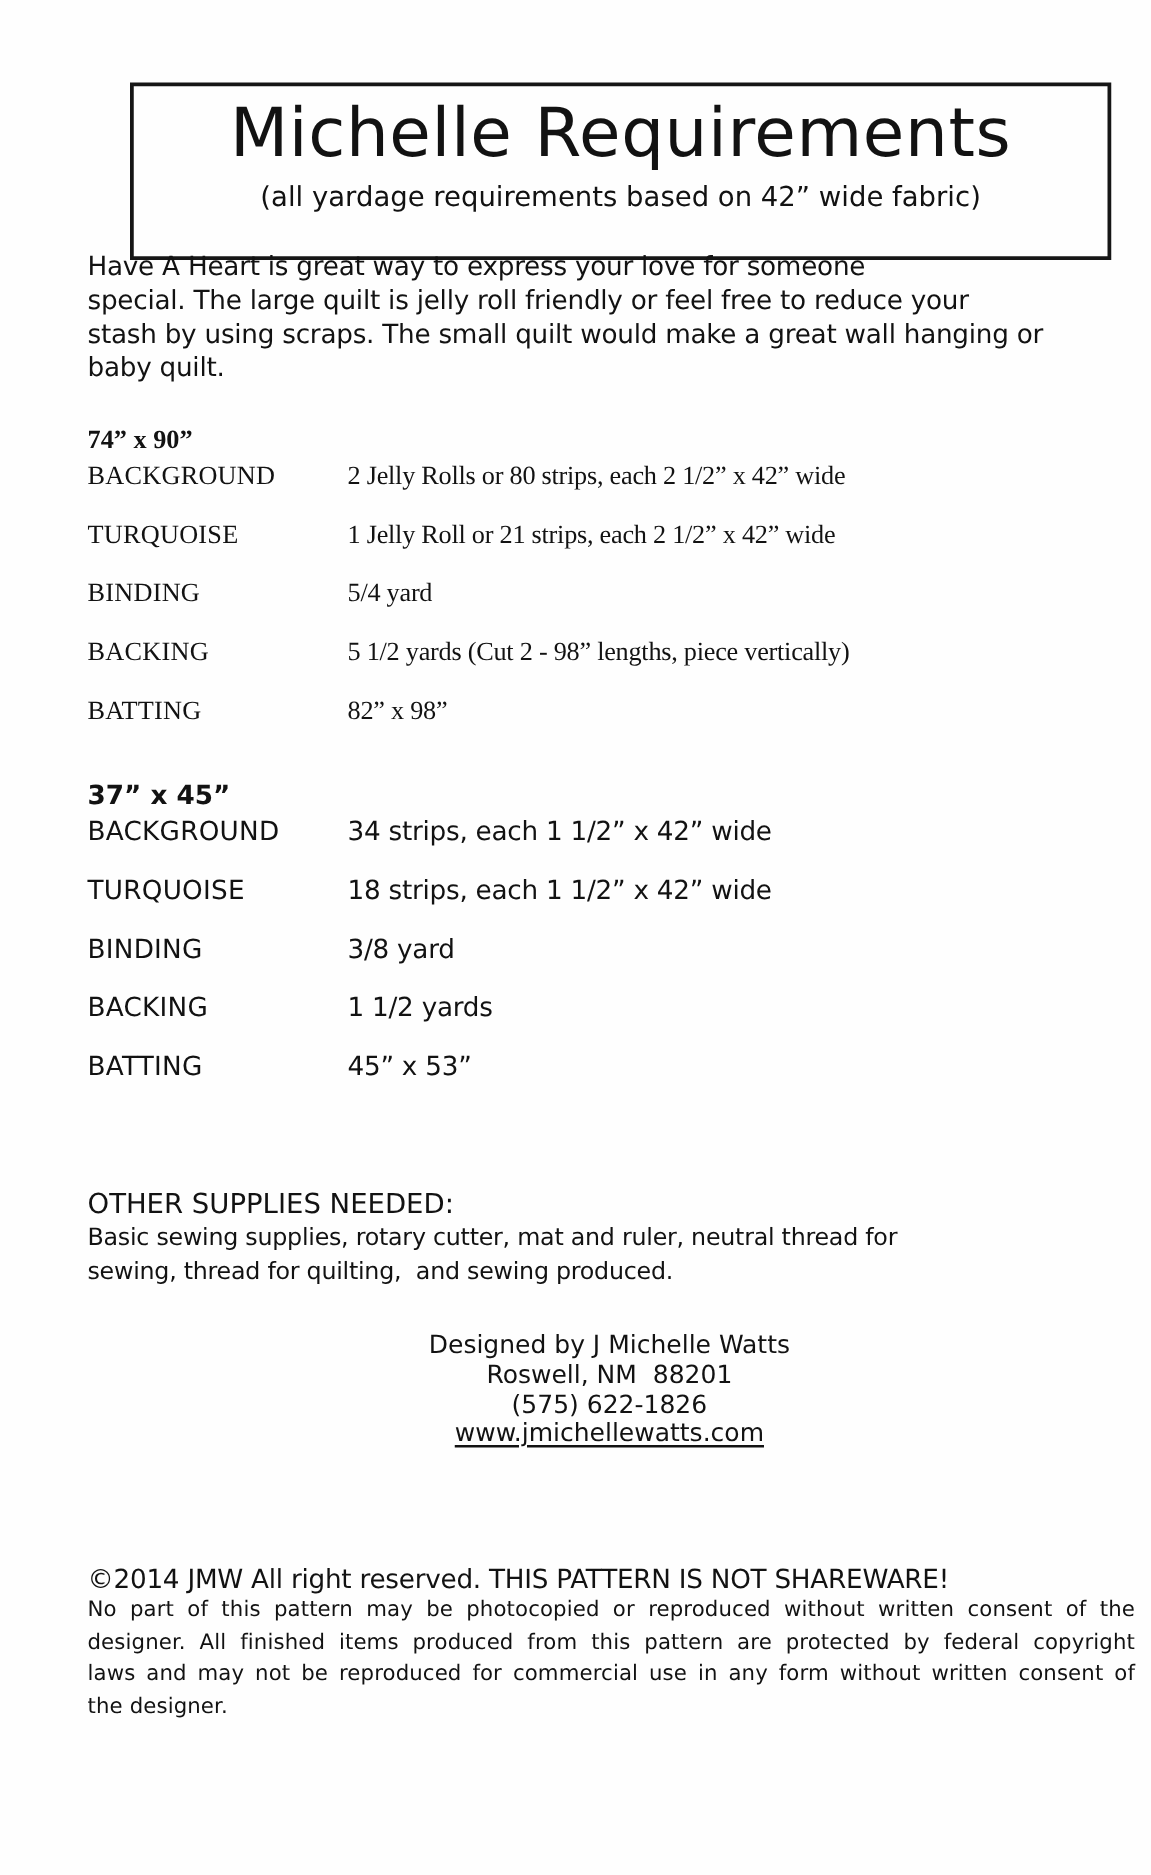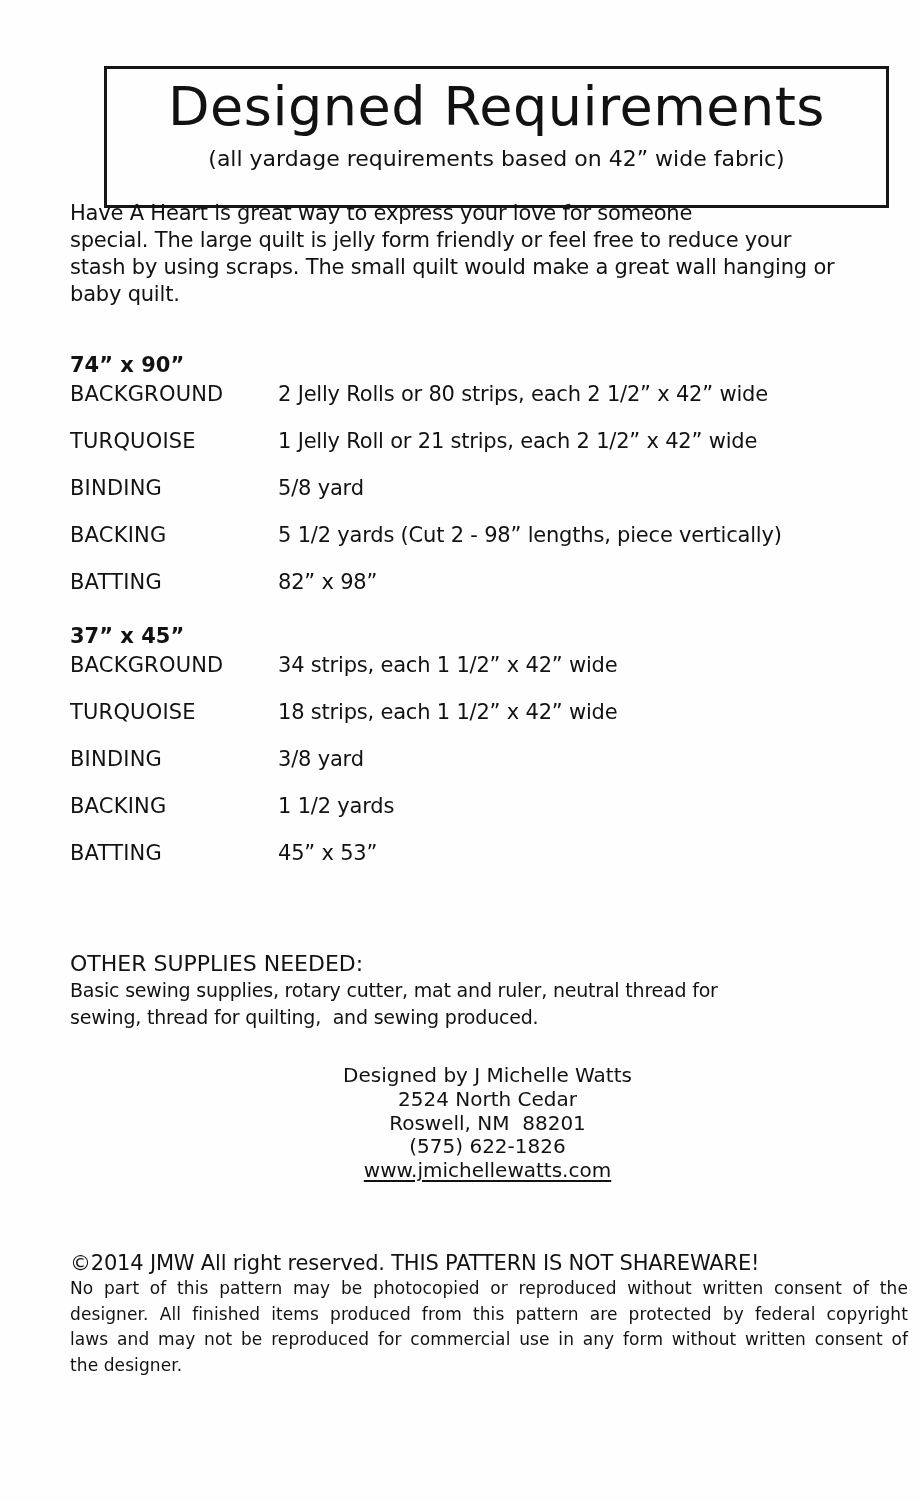"Designed Requirements" div.title { text: Designed -> Michelle }
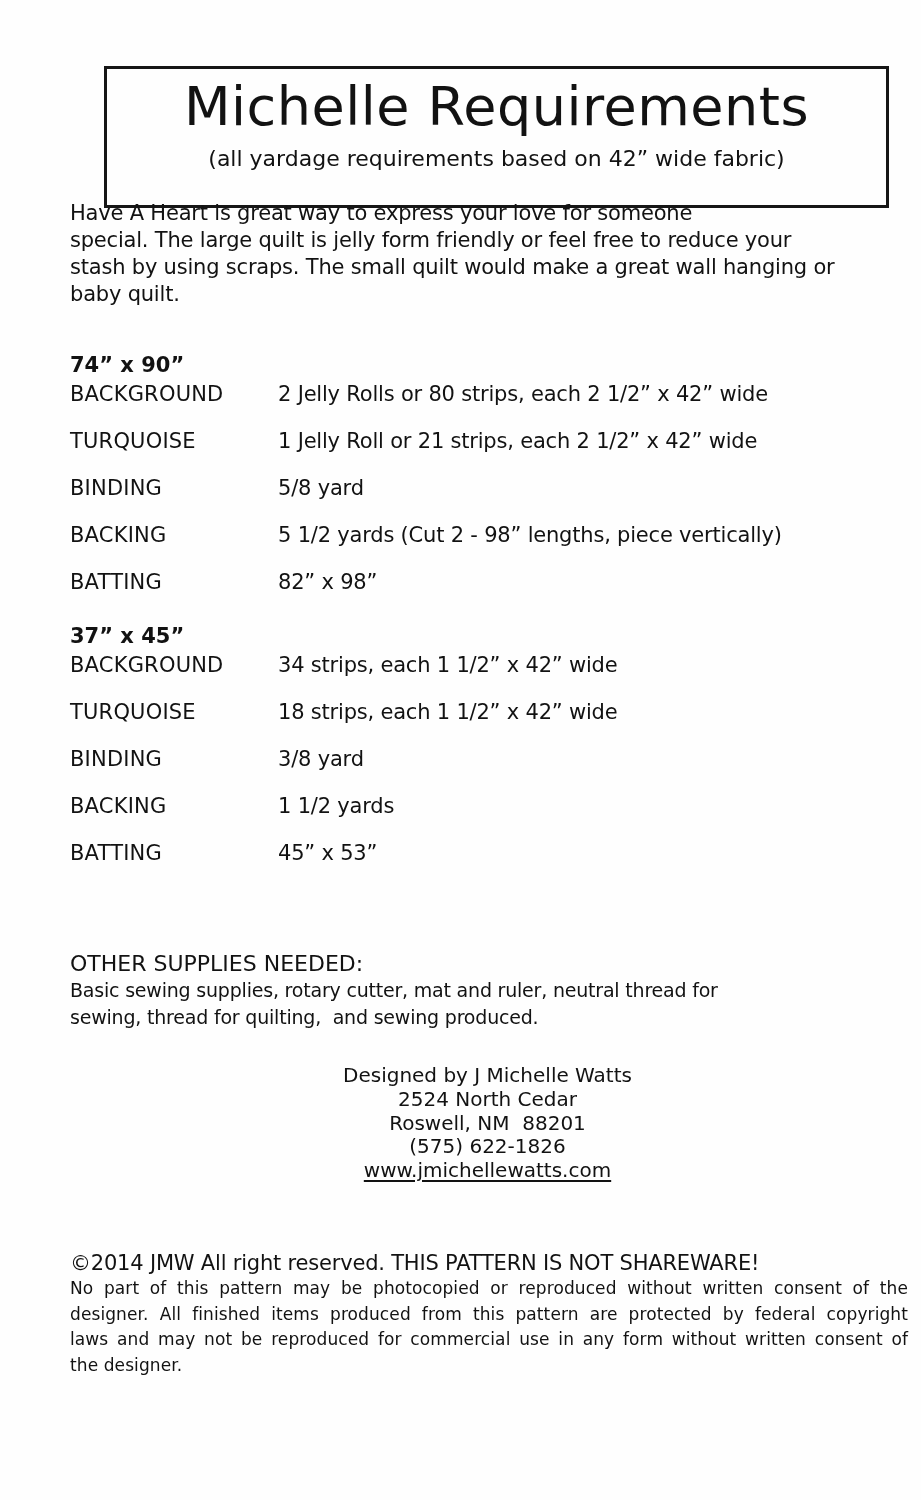"special. The large quilt is" div.line { text: form -> roll }
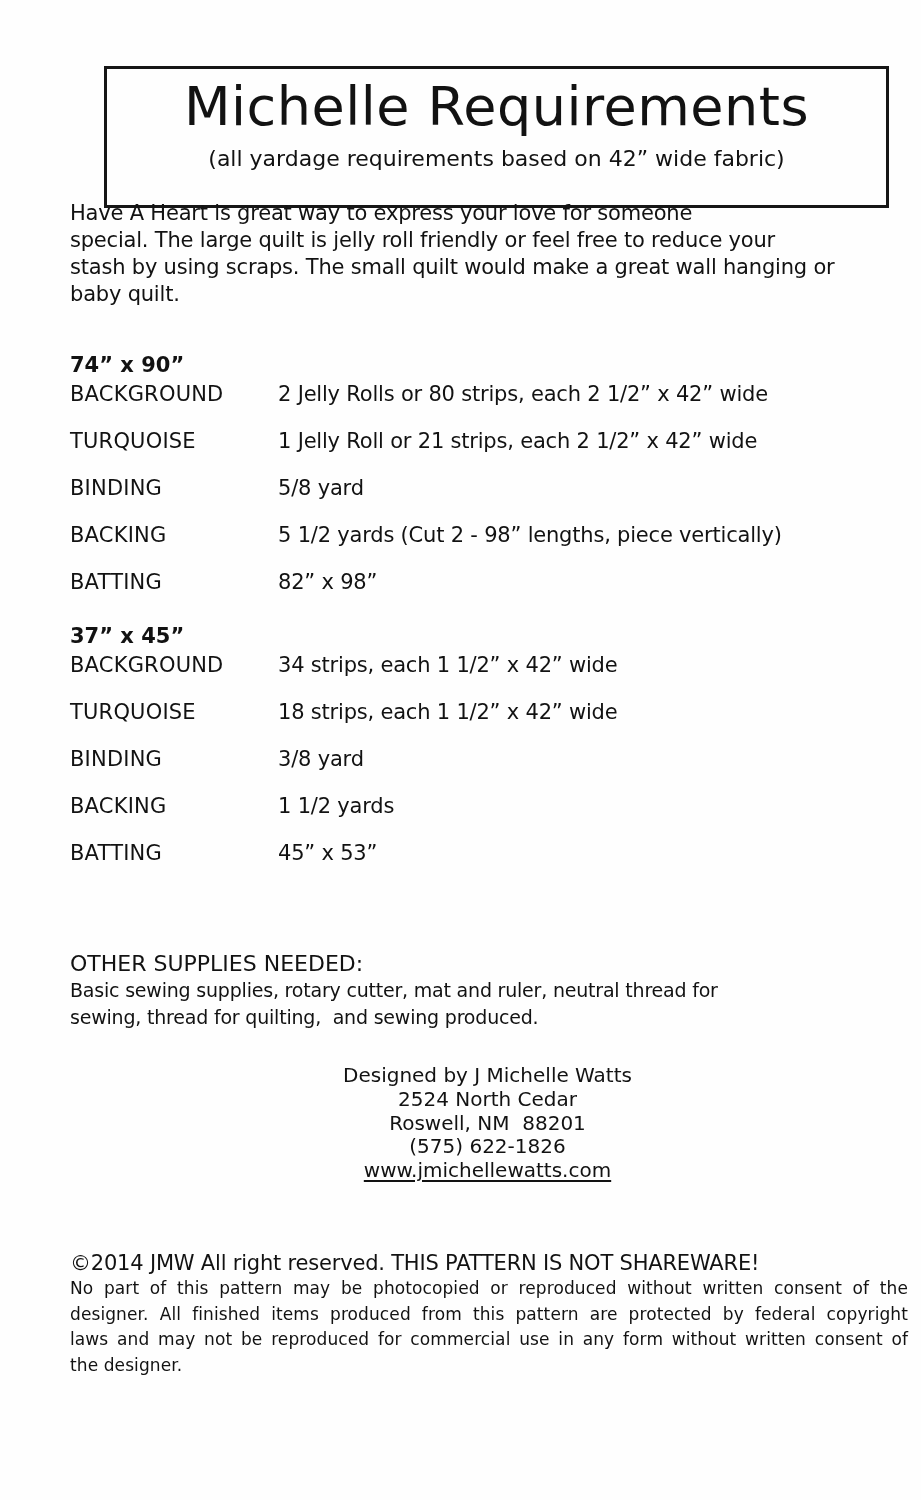"74” x 90”" .sec-1 { font-family: none -> Liberation Serif, serif; top: 352px -> 338px }
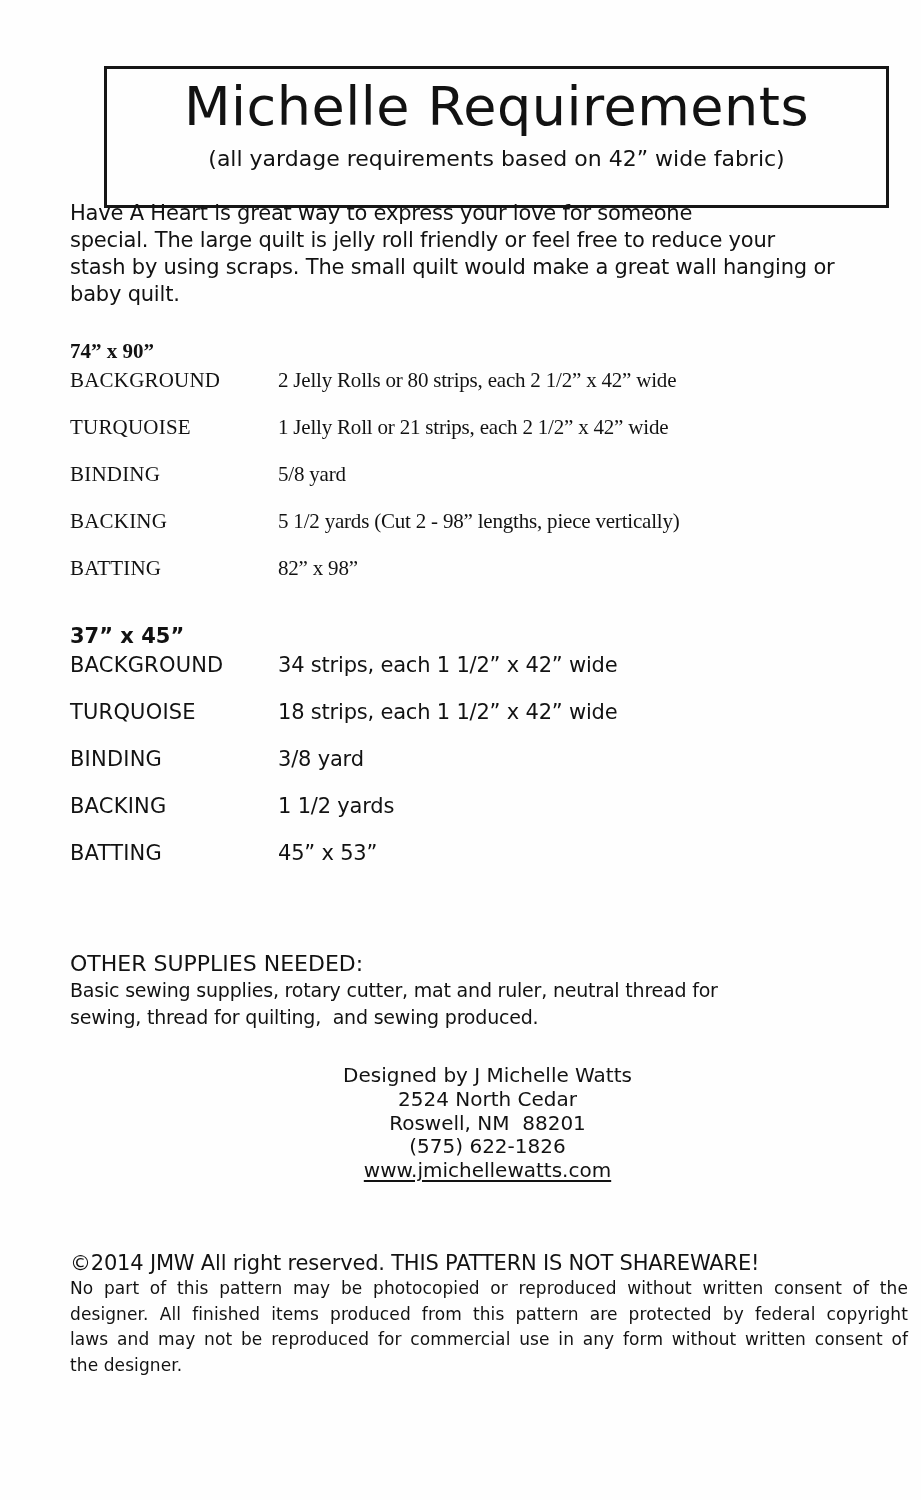"5/8 yard" div.val { text: 5/8 -> 5/4 }
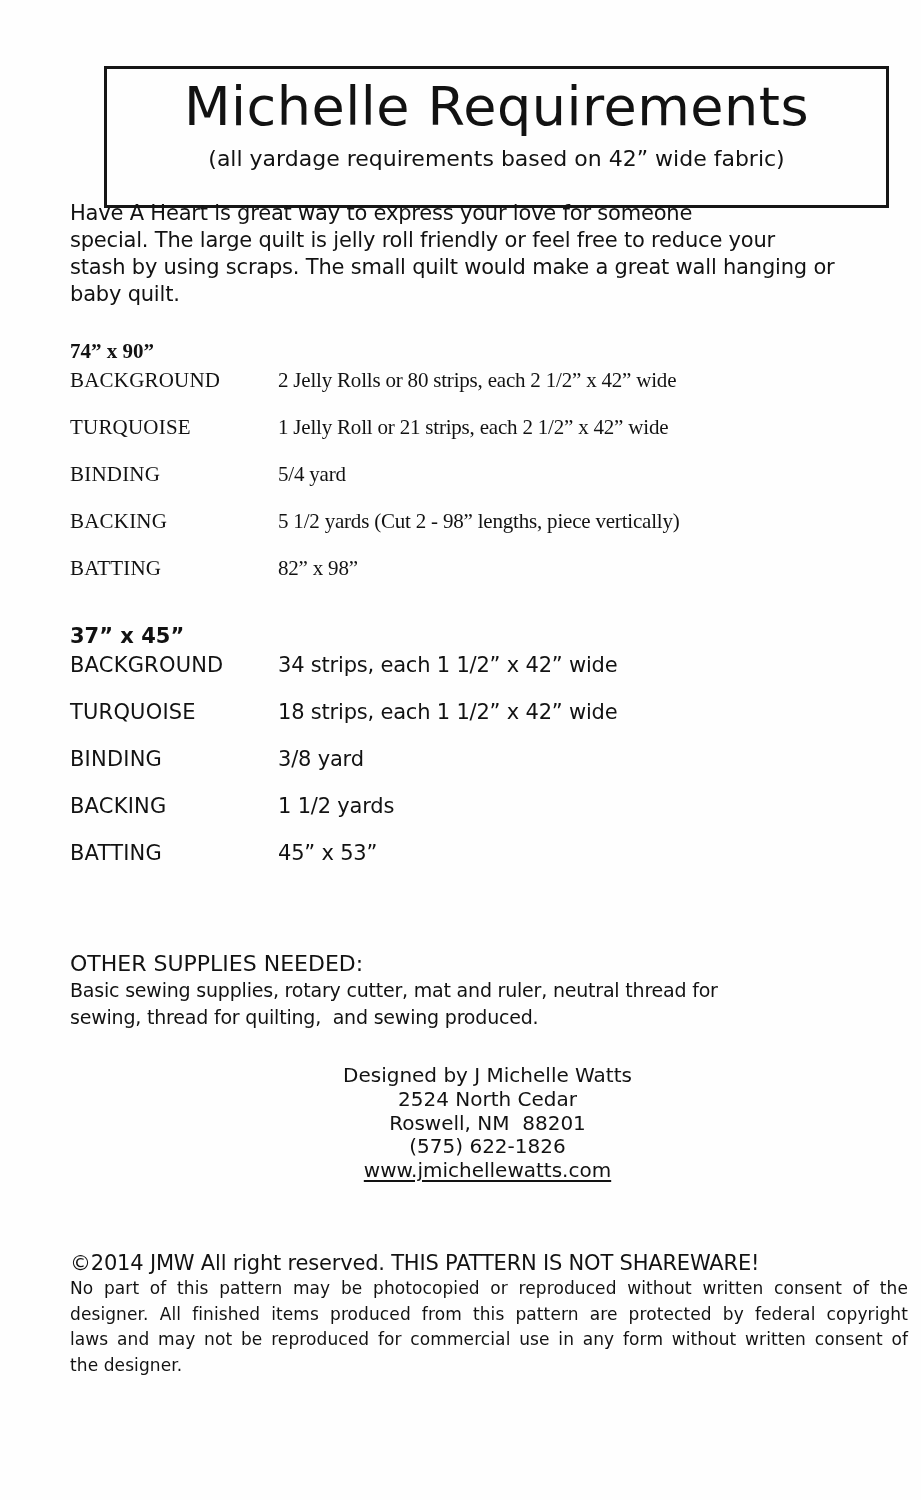"2524 North Cedar" div.line { html: <div>2524 North Cedar</div> -> none }
